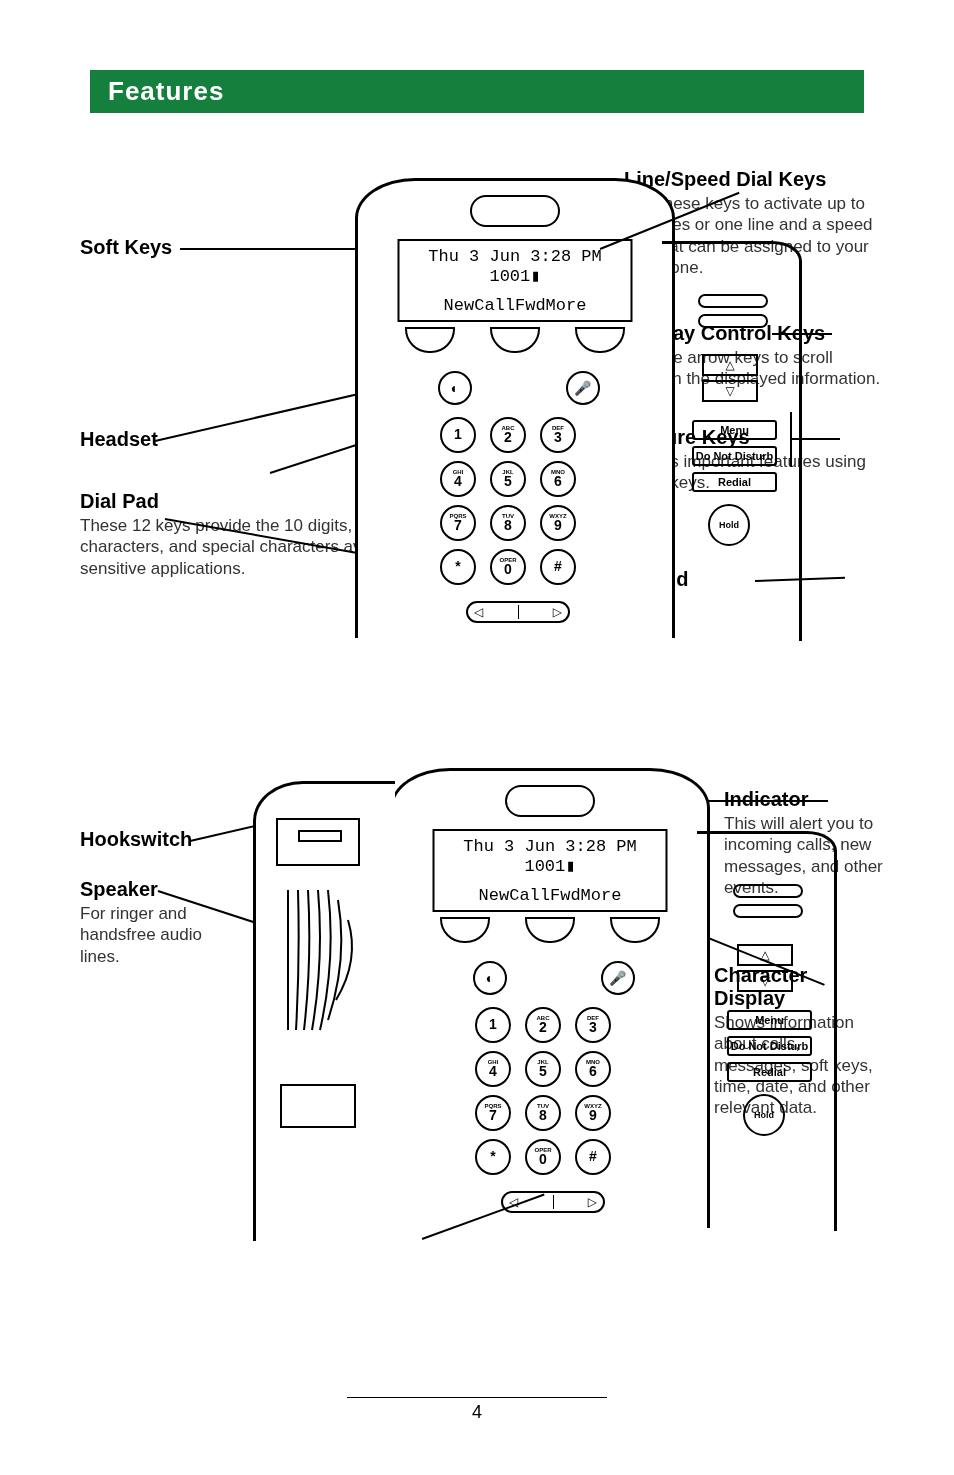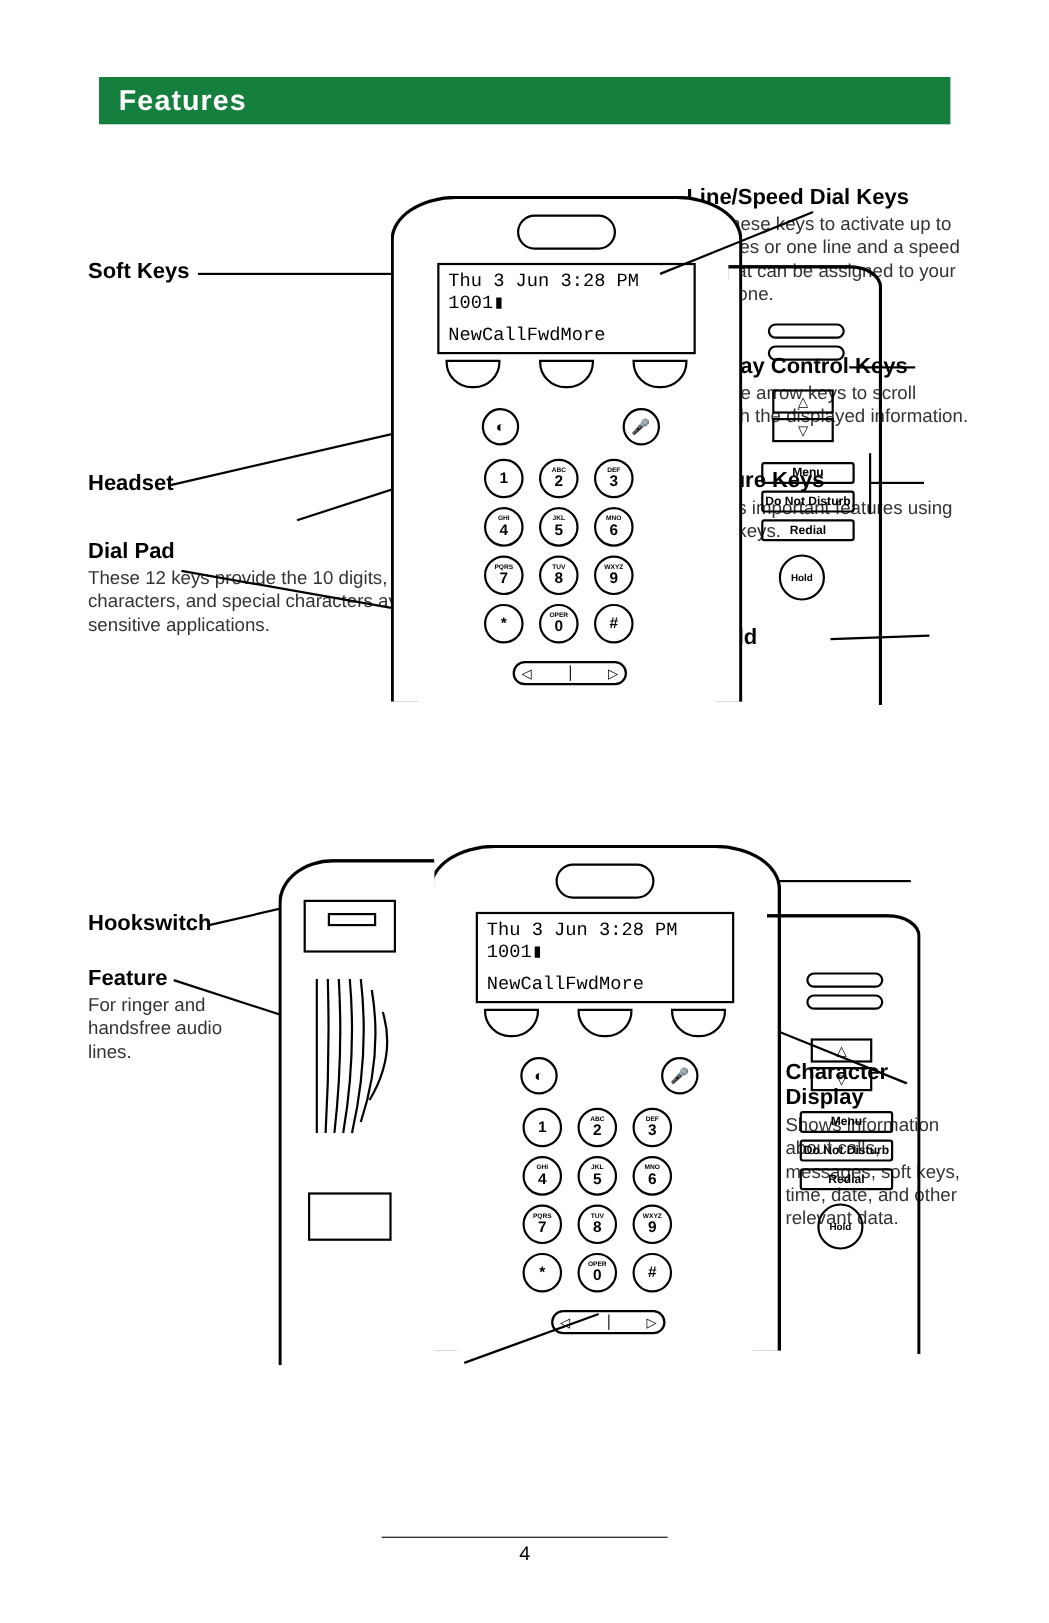"Thu 3 Jun 3:28 PM" .screen-row { justify-content: flex-start -> center }
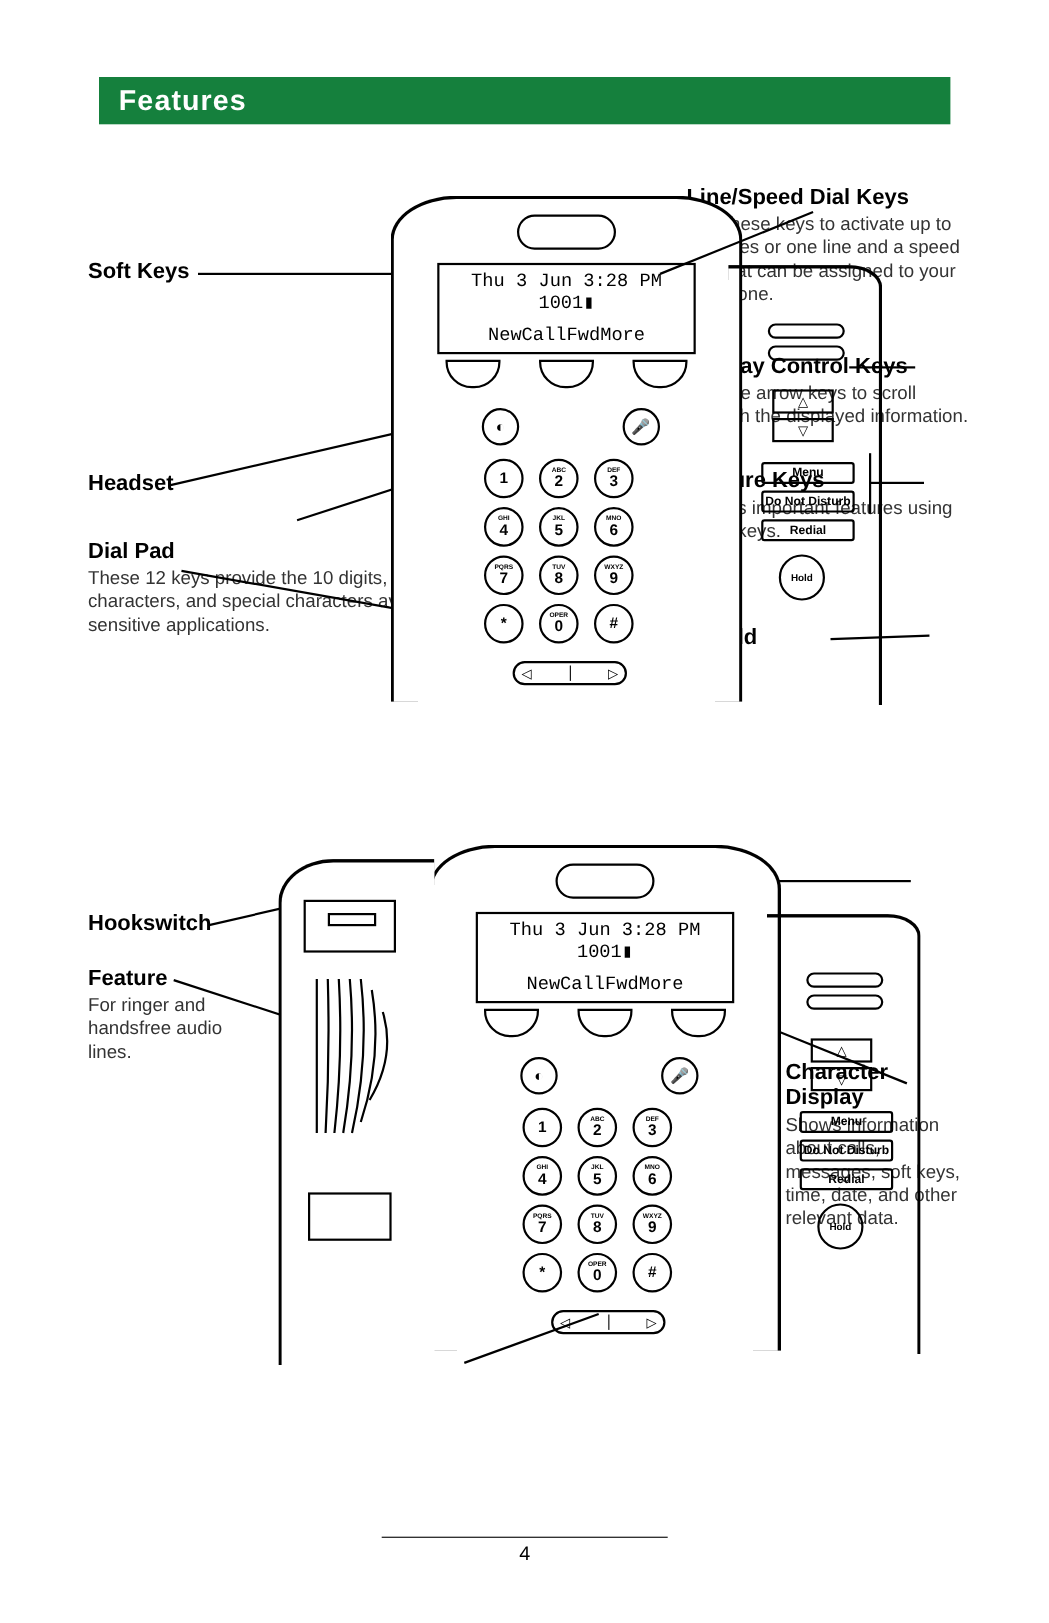"Indicator" div.label { html: none -> <div> <h3>Indicator</h3> <p>This will alert you to incoming calls, new messages, and other events.</p> </div> }
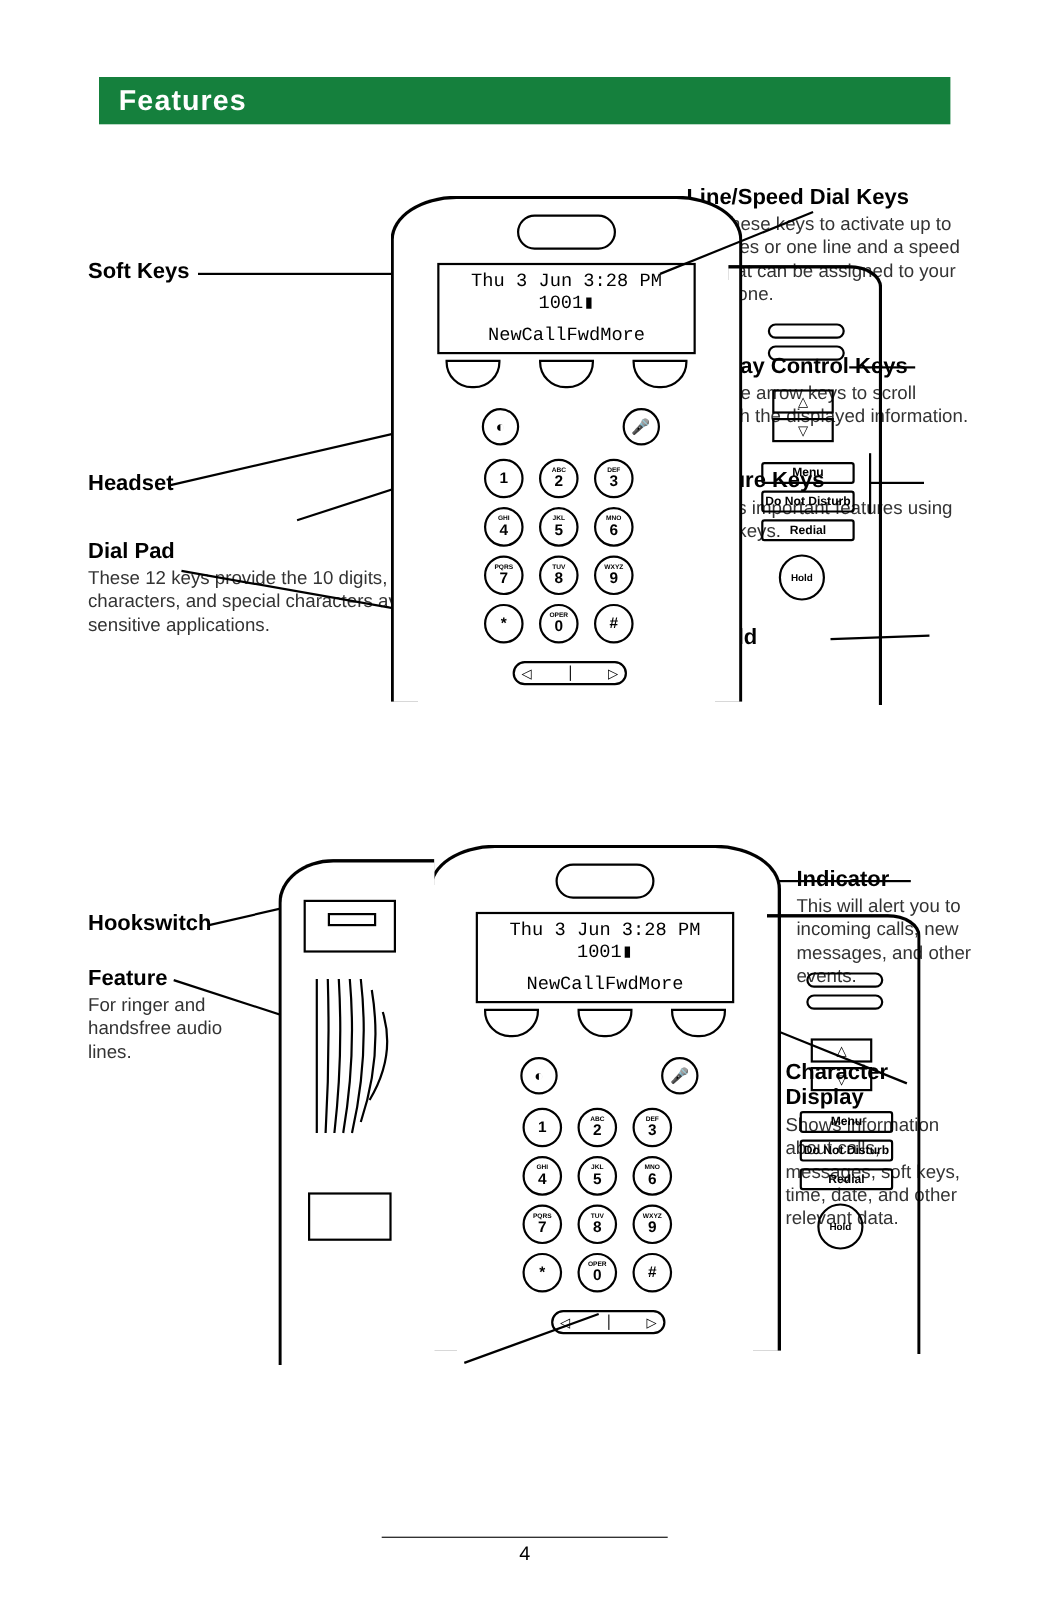"Feature" h3 { text: Feature -> Speaker }
